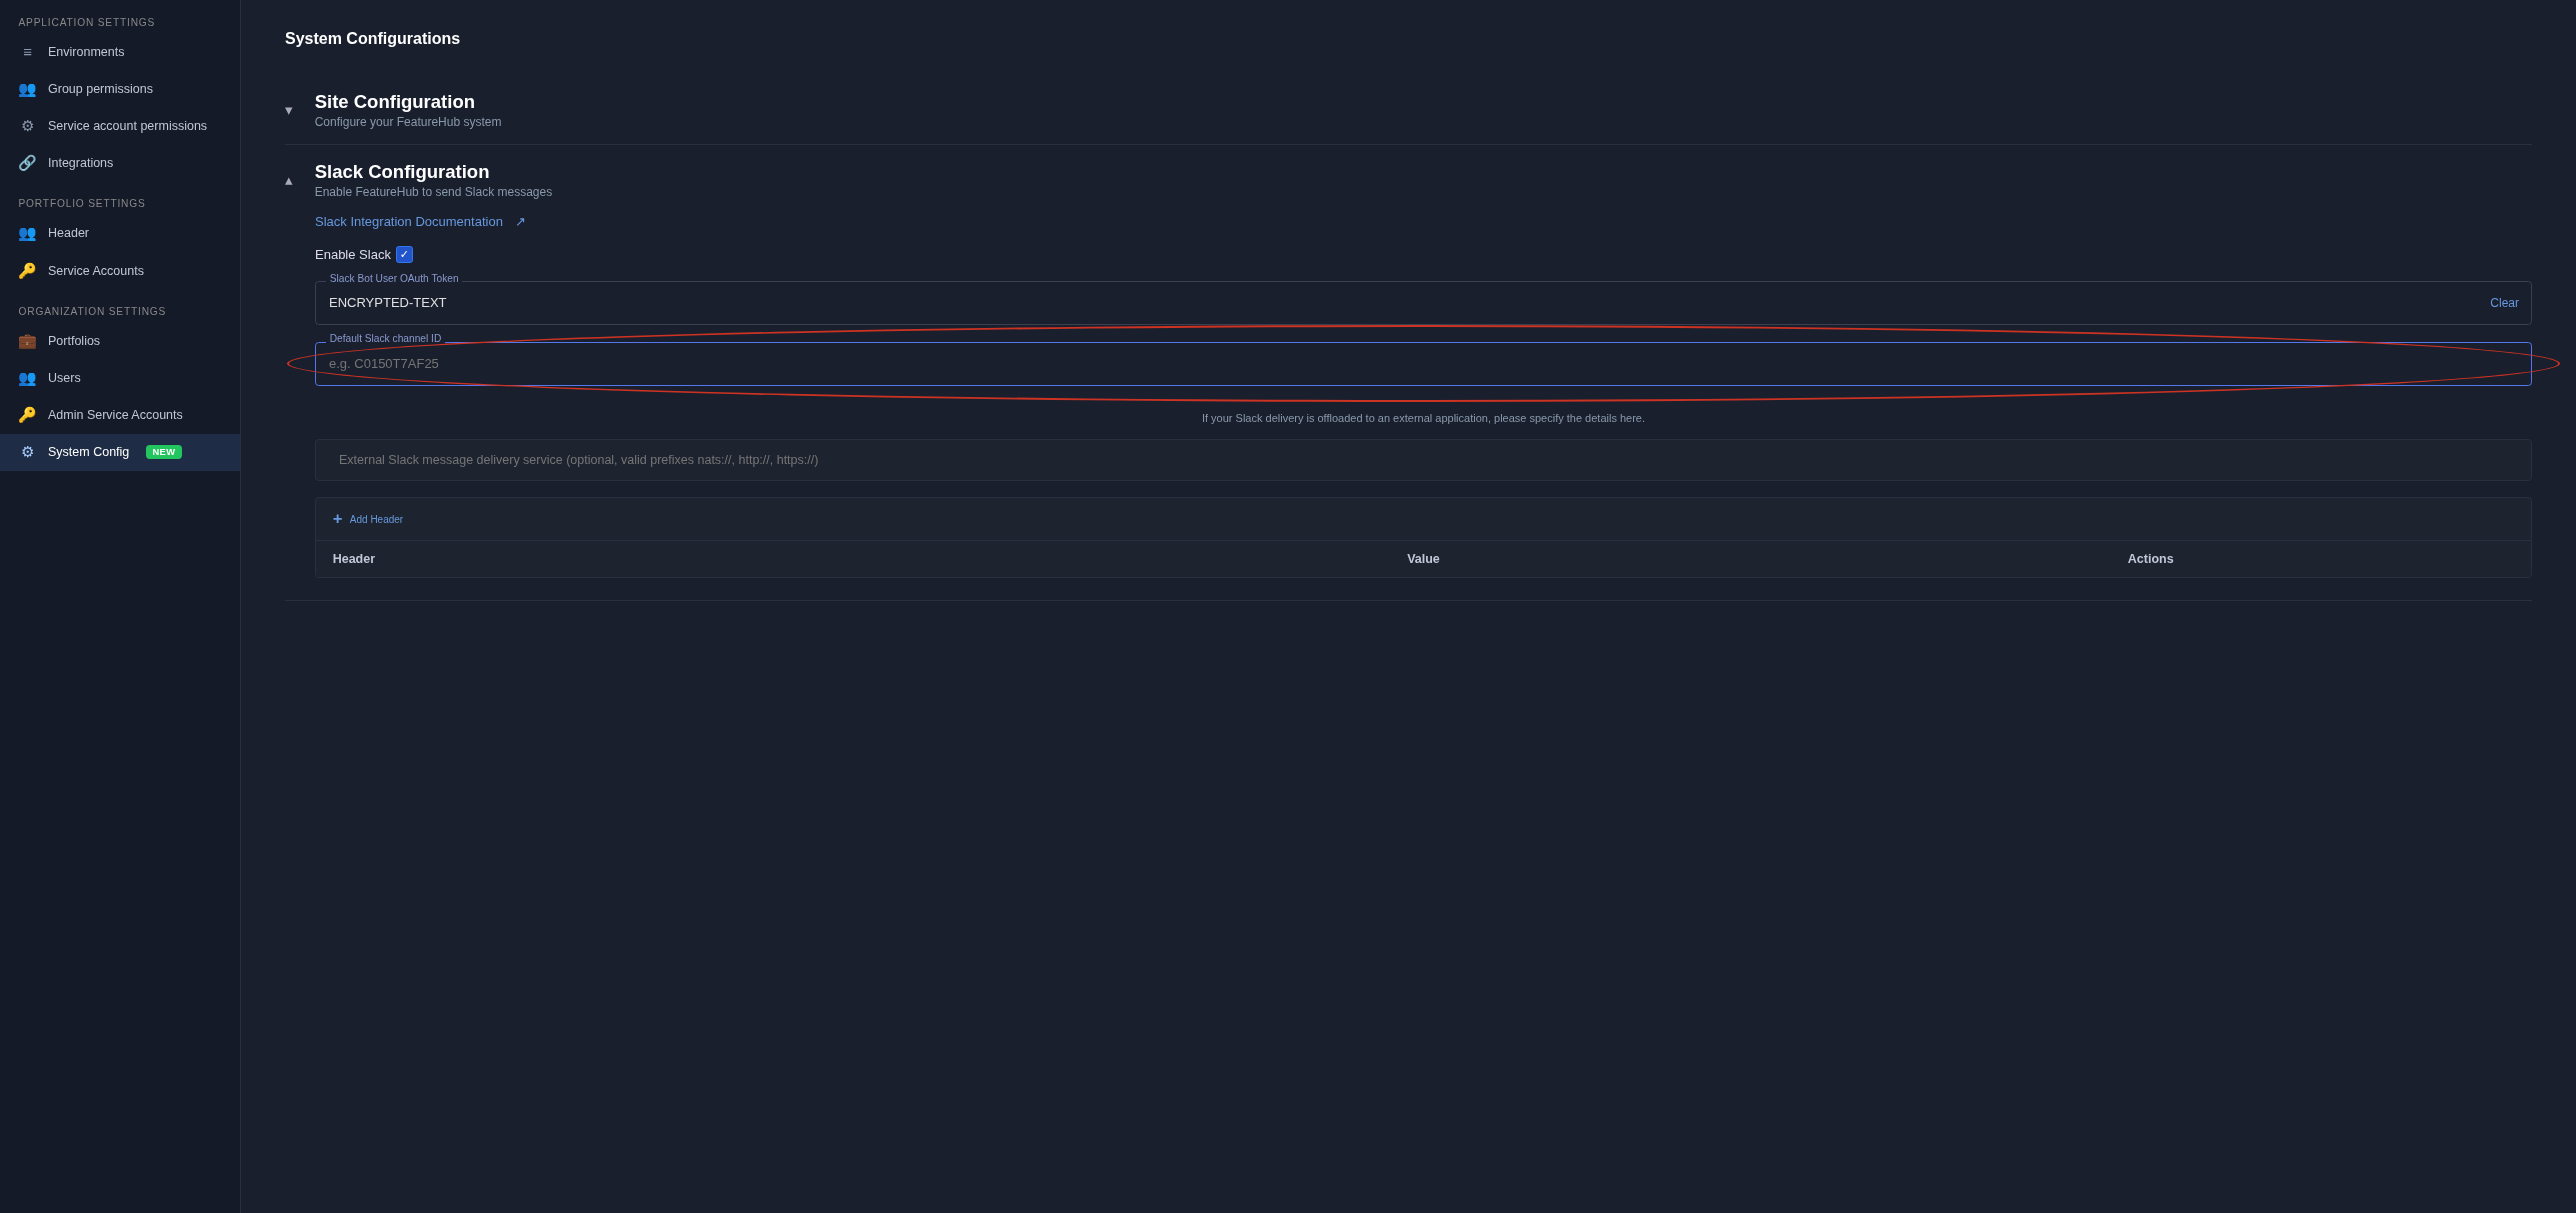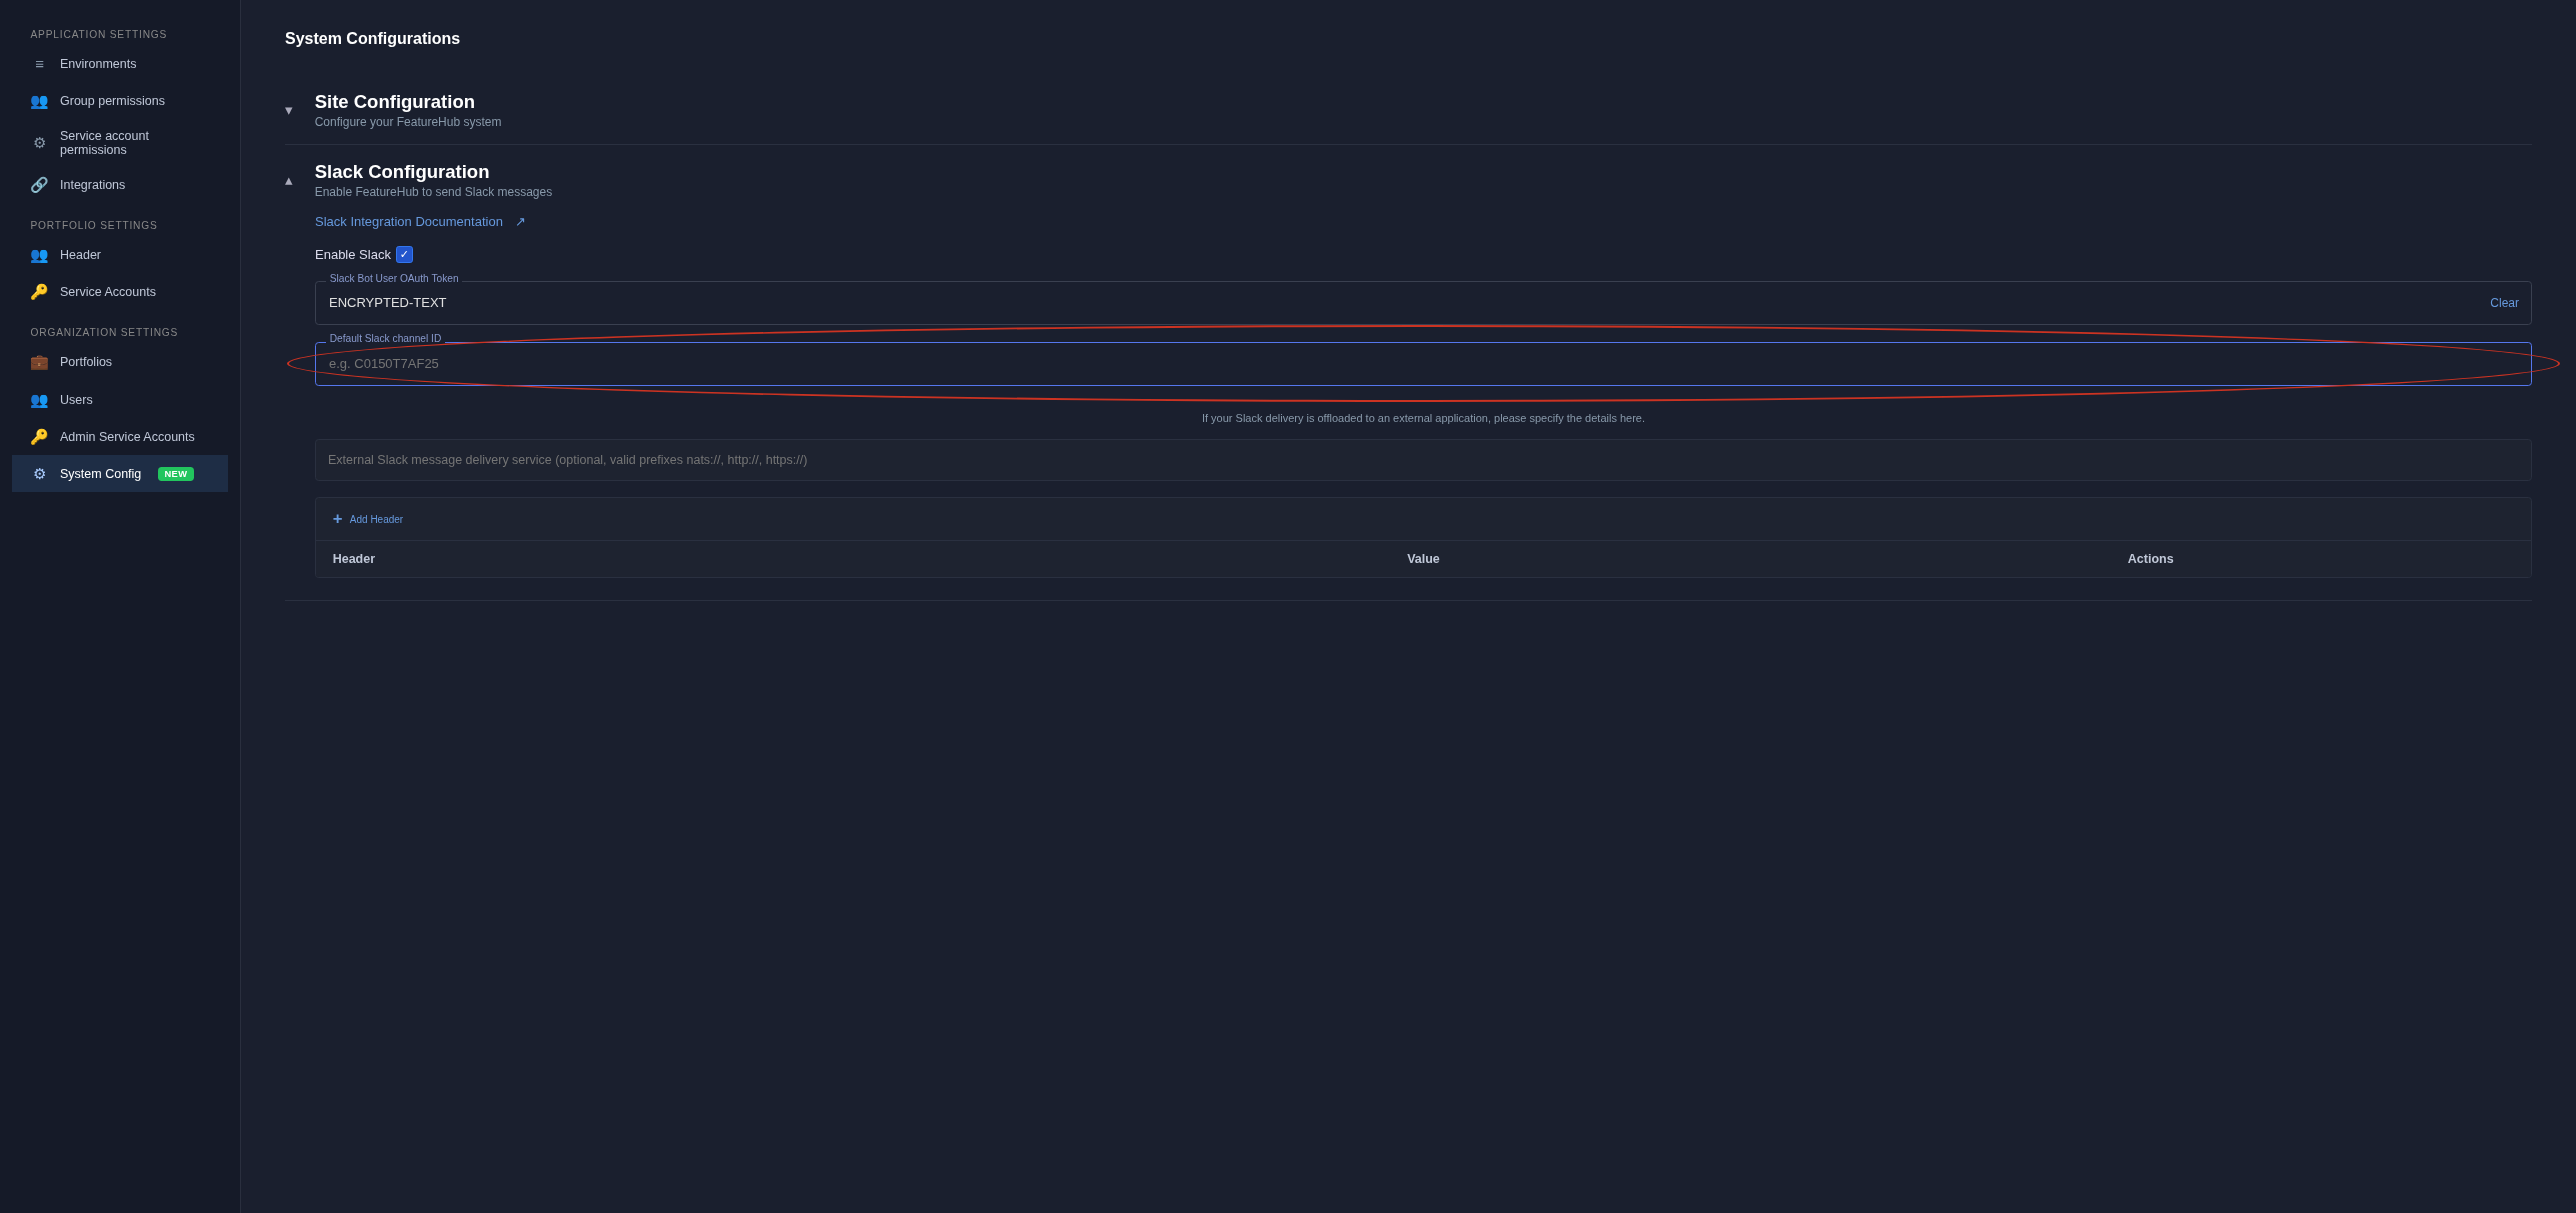"APPLICATION SETTINGS" .sidebar { padding: 12px -> 0 }
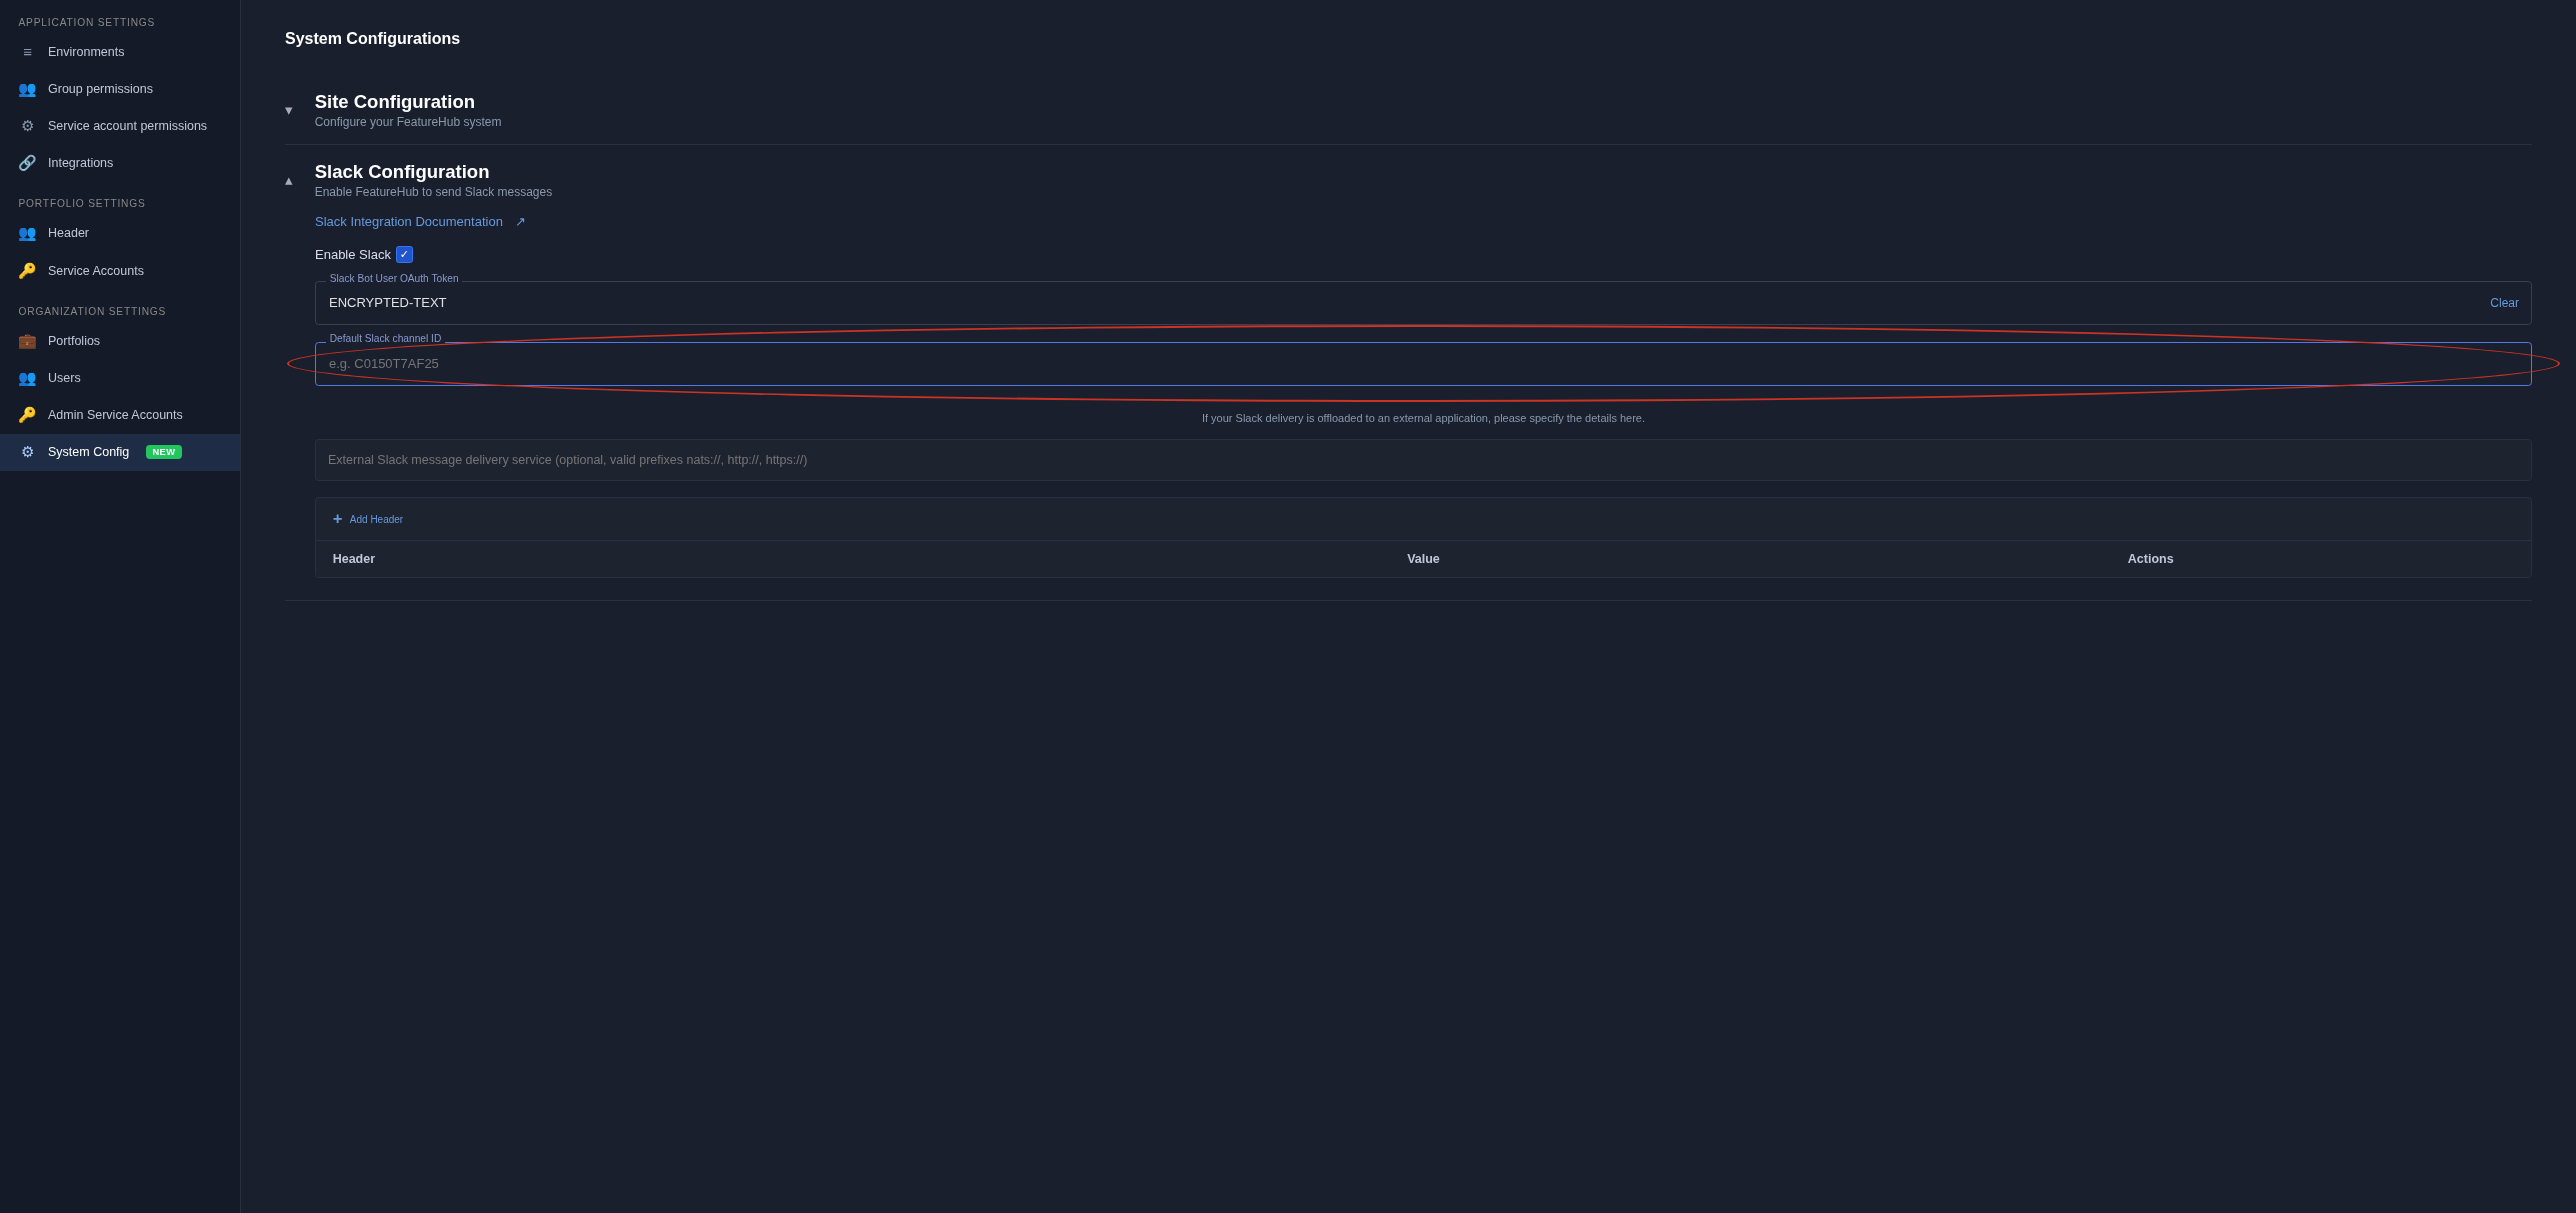"External Slack message delivery service" .external-input { padding: 13px 12px -> 13px 23px }
